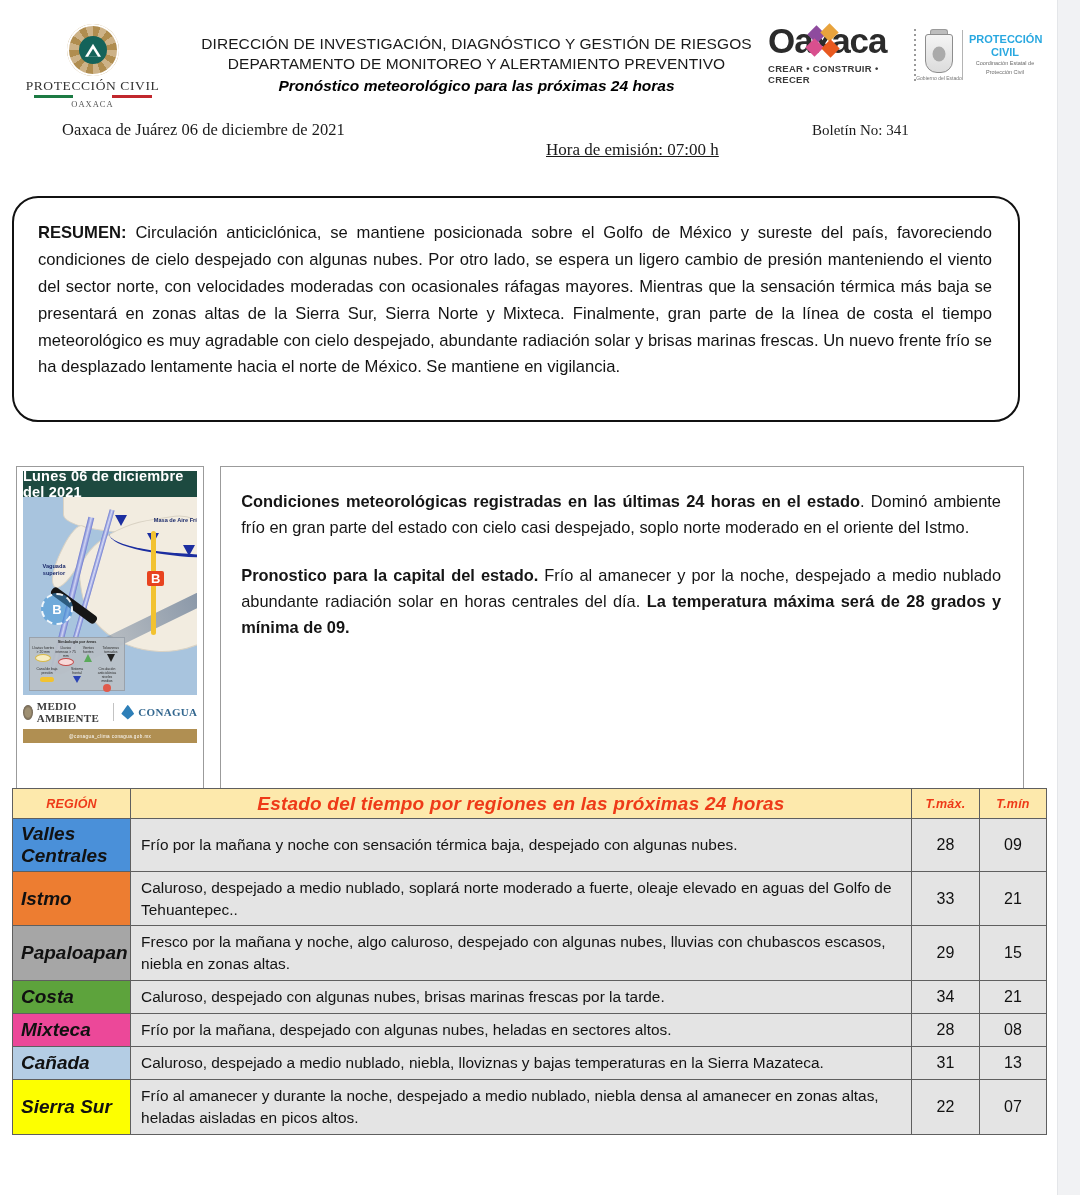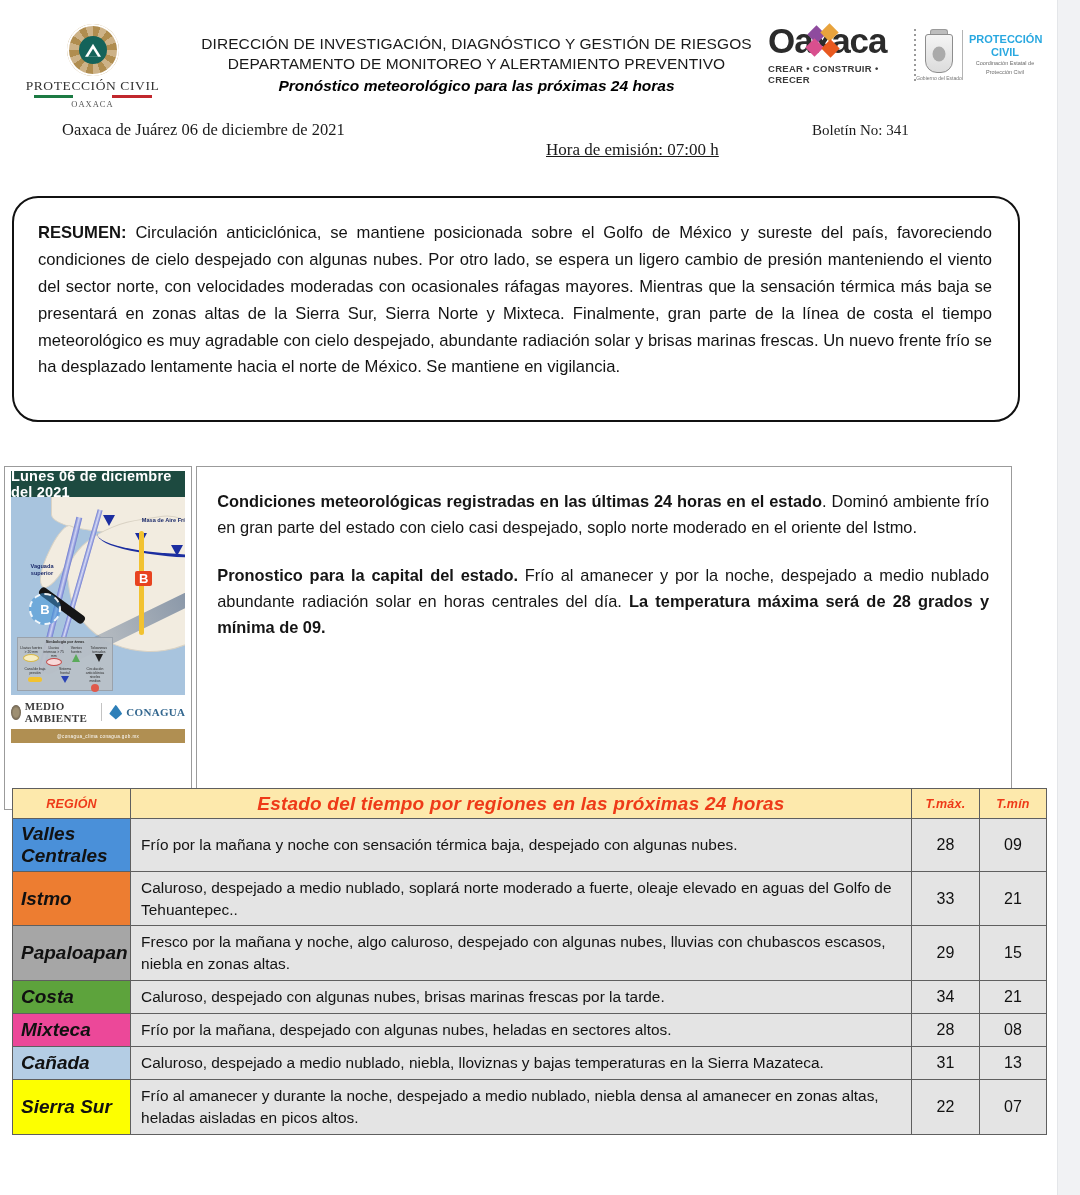"Lunes 06 de diciembre del" .mid { left: 4px -> 16px }
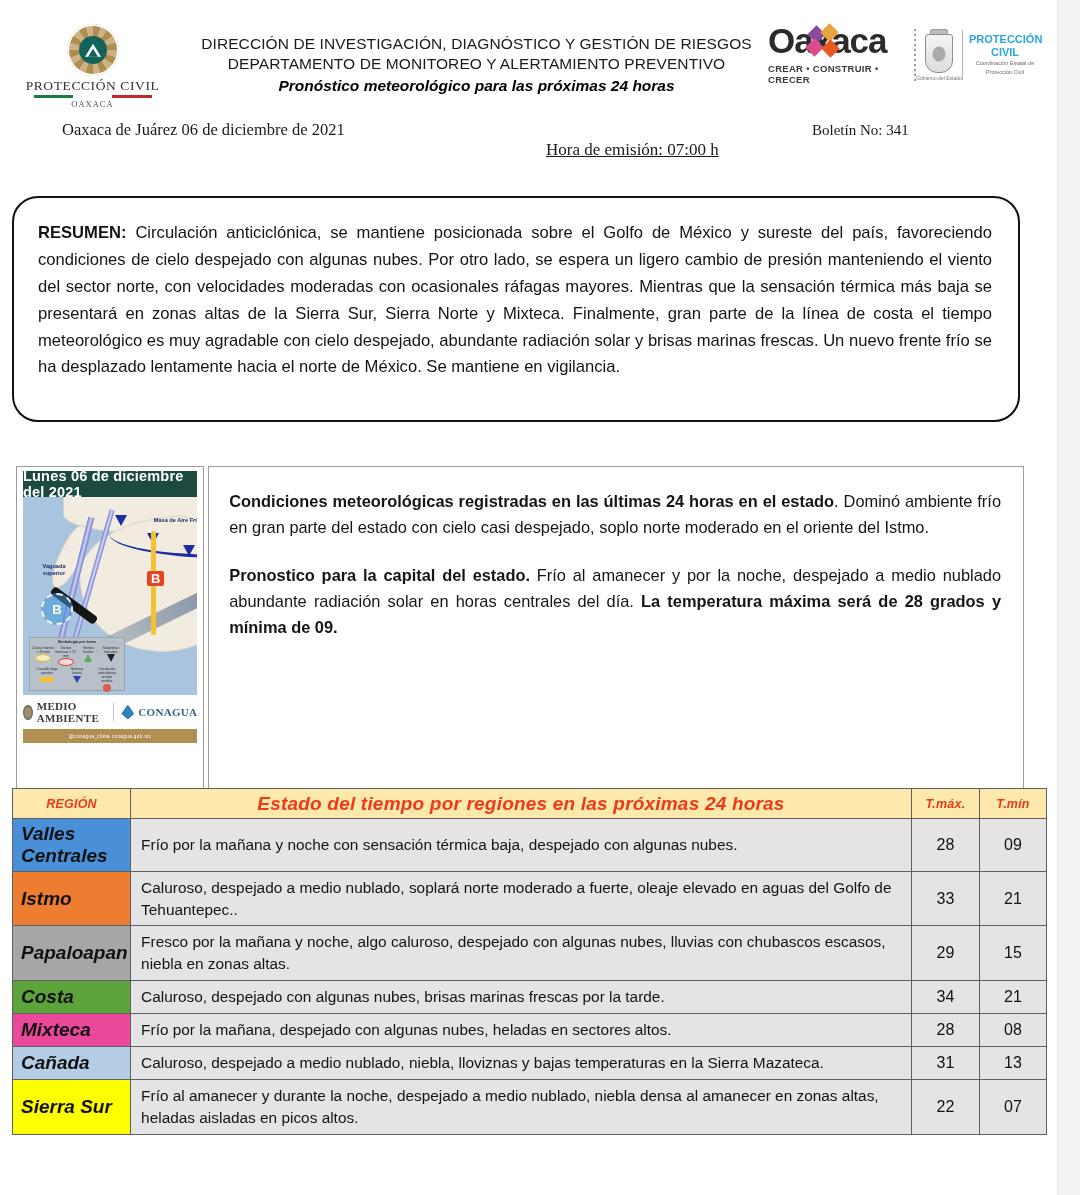"Condiciones meteorológicas registradas" .text-panel { margin-left: 4px -> 16px }
